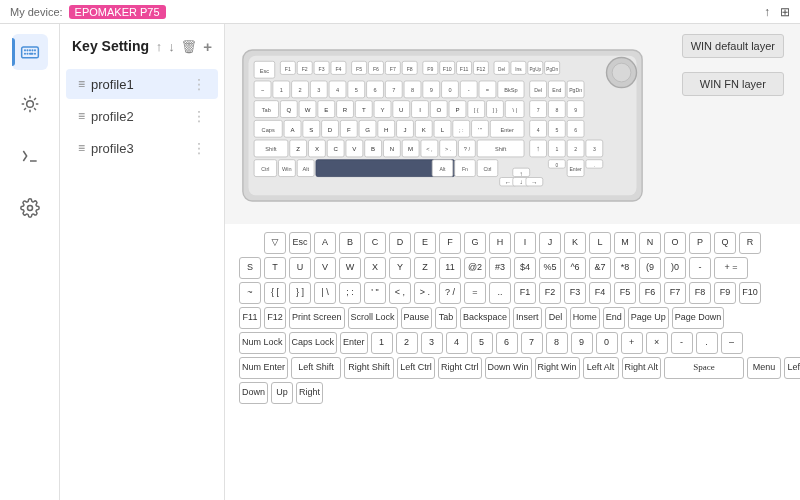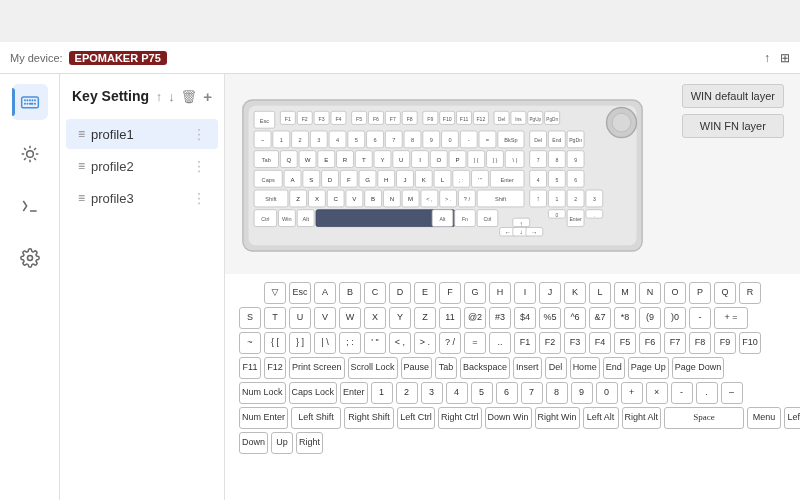"My device:" .top-bar { height: 32px -> 24px; margin-top: 42px -> none }
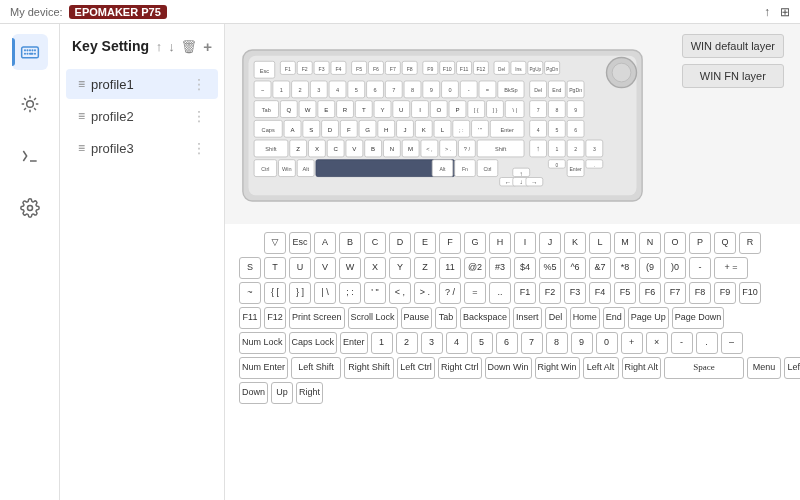"EPOMAKER P75" .top-bar-badge { background: #7f1d1d -> #ec4899; font-weight: bold -> normal }
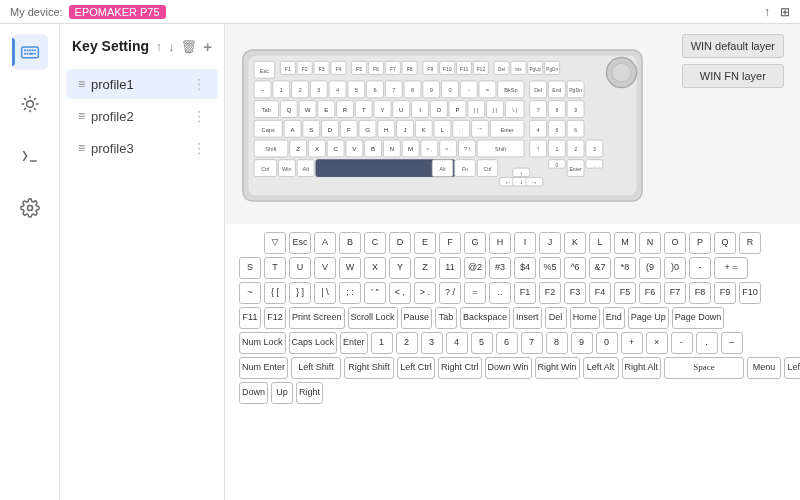"WIN default layer" div { gap: 3px -> 11px }
